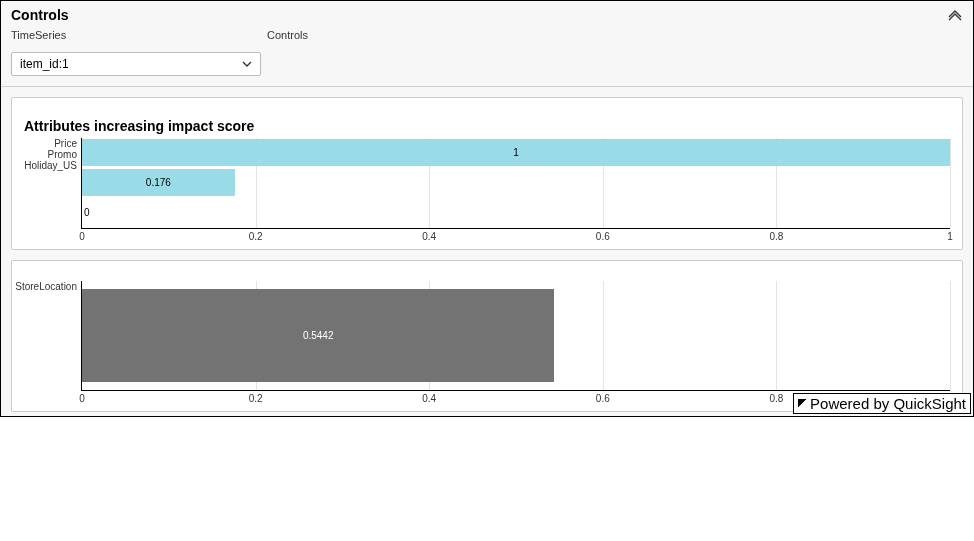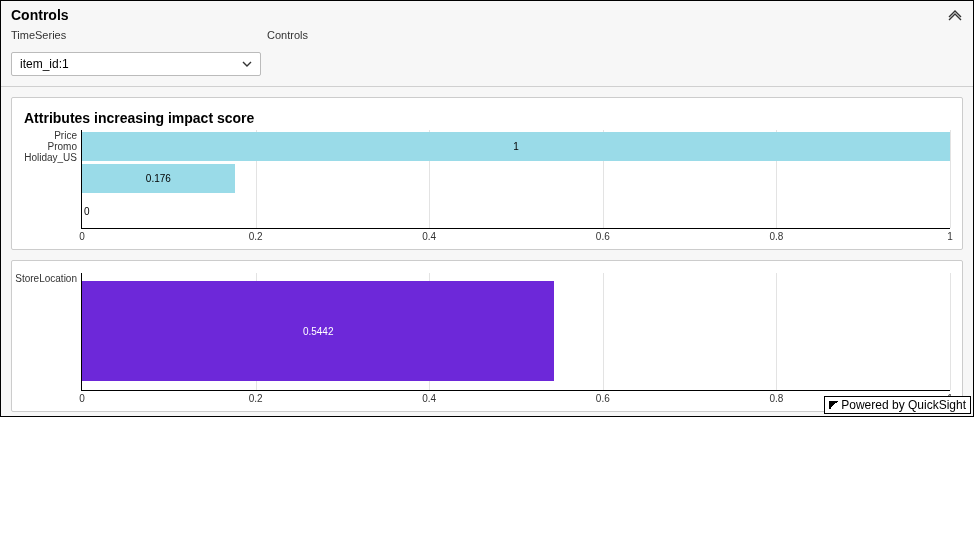"Attributes increasing impact score" .card { padding: 12px 12px 4px 12px -> 20px 12px 4px 12px }
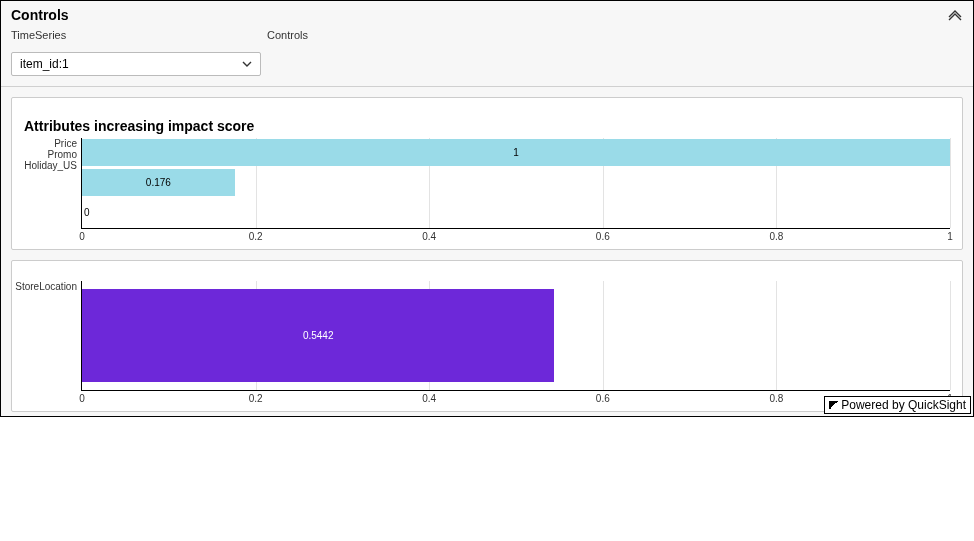"0.5442" .bar.red { background: #6d28d9 -> #737373 }
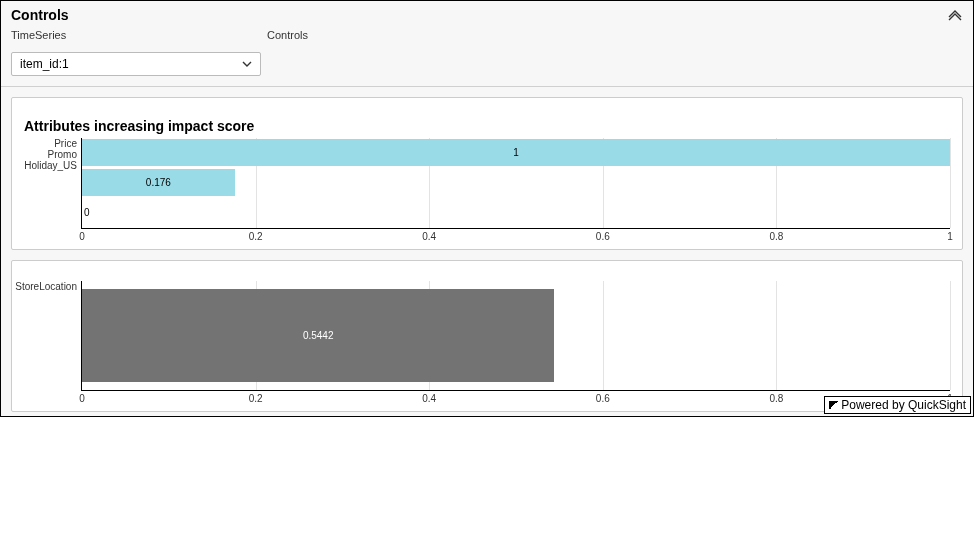"Powered by QuickSight" .footer-badge { font-size: 12px -> 15px }
